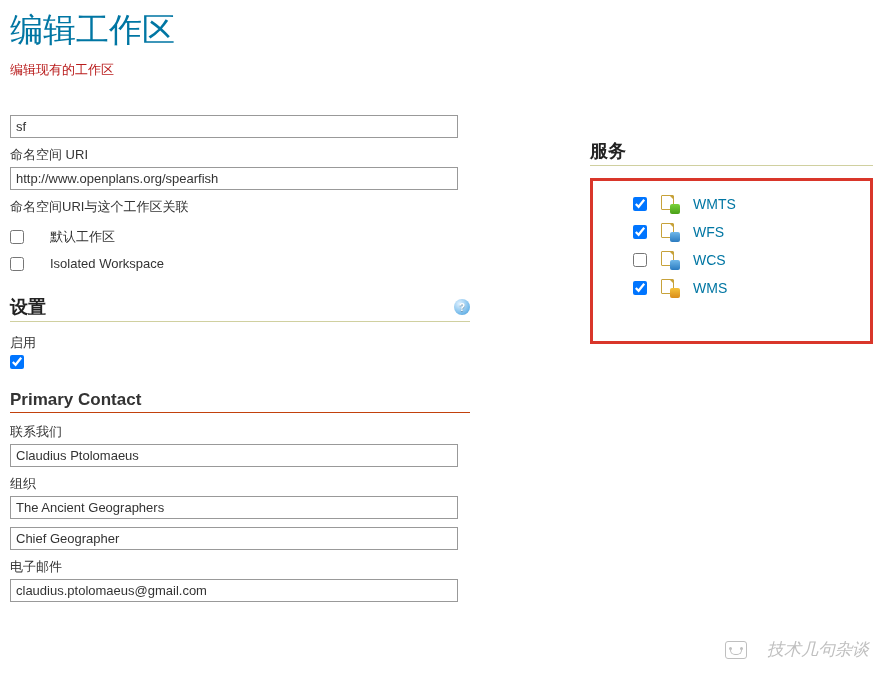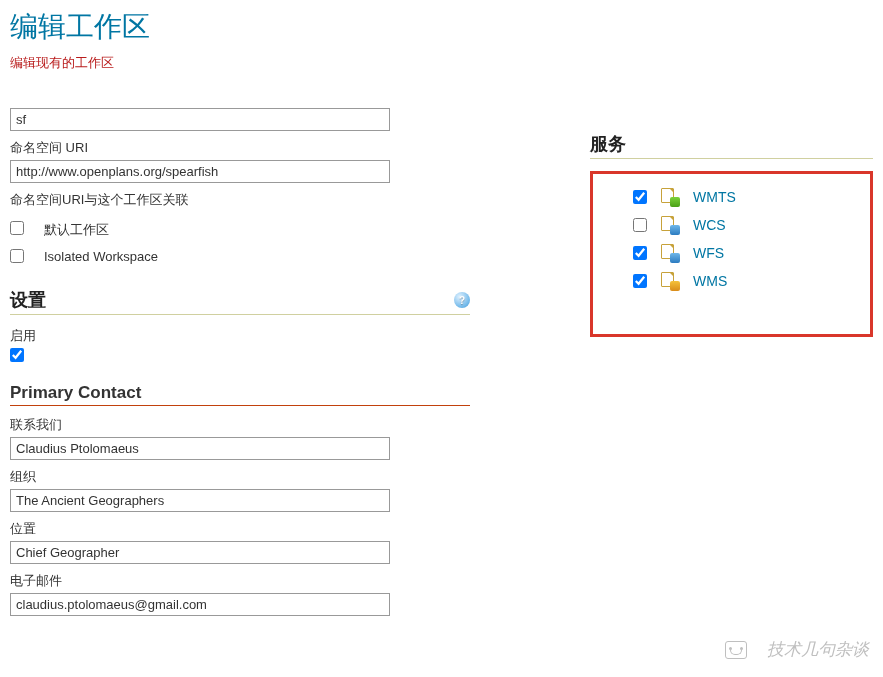"编辑工作区" .page-title { font-size: 28px -> 33px }
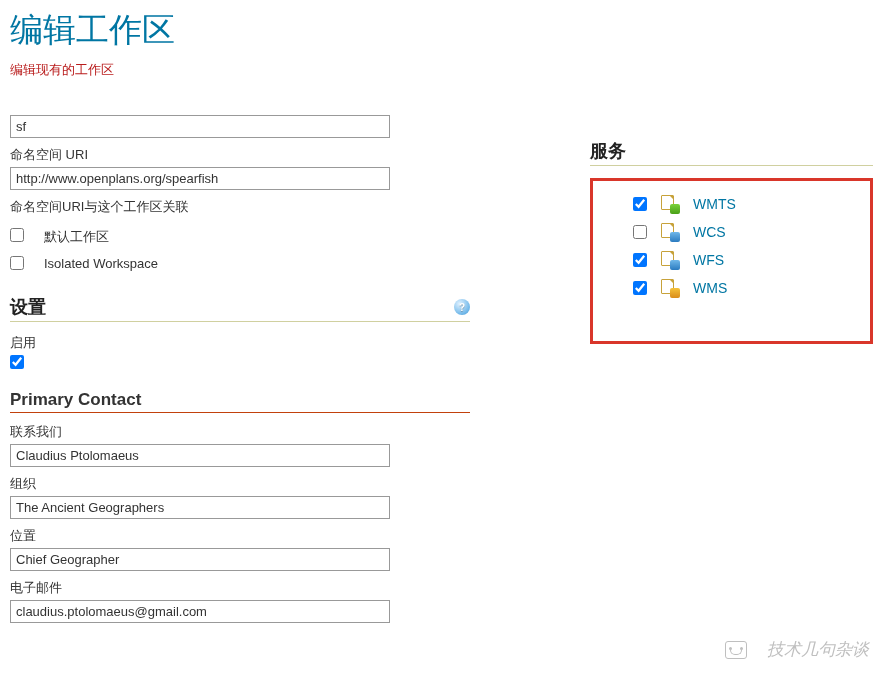"sf" .text-input { width: 380px -> 448px }
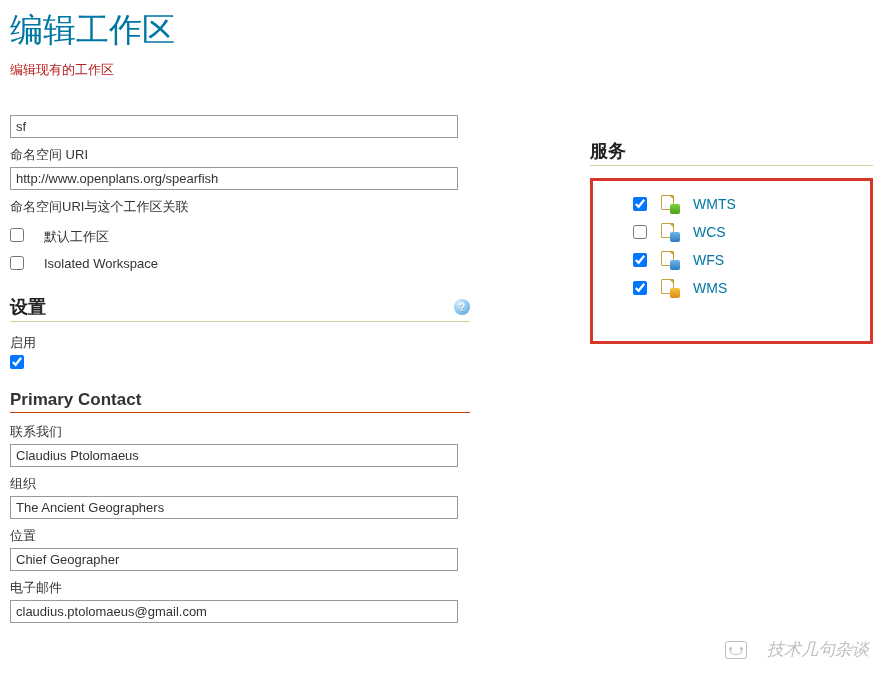"默认工作区" .cb-row { align-items: flex-start -> center; gap: 20px -> 26px }
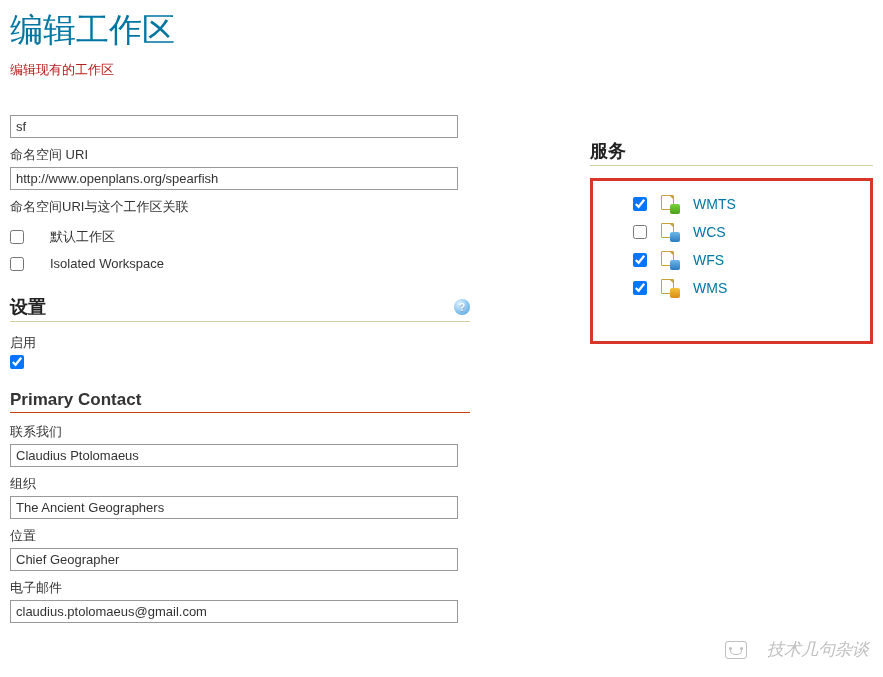"WCS" div.service-row { order: before "WFS" -> after "WFS" }
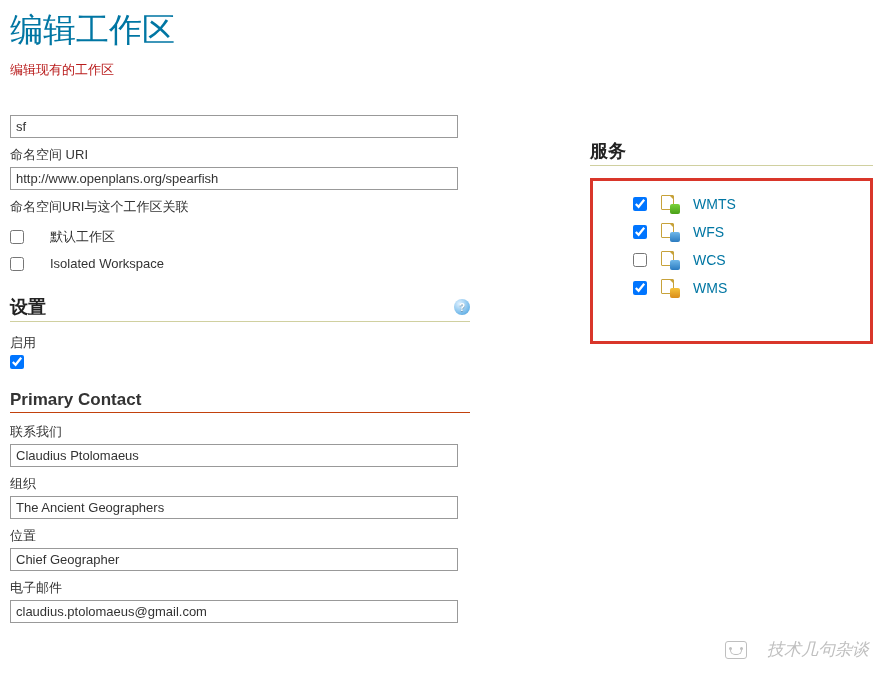"位置" label.field-label { html: <label>位置</label> -> none }
